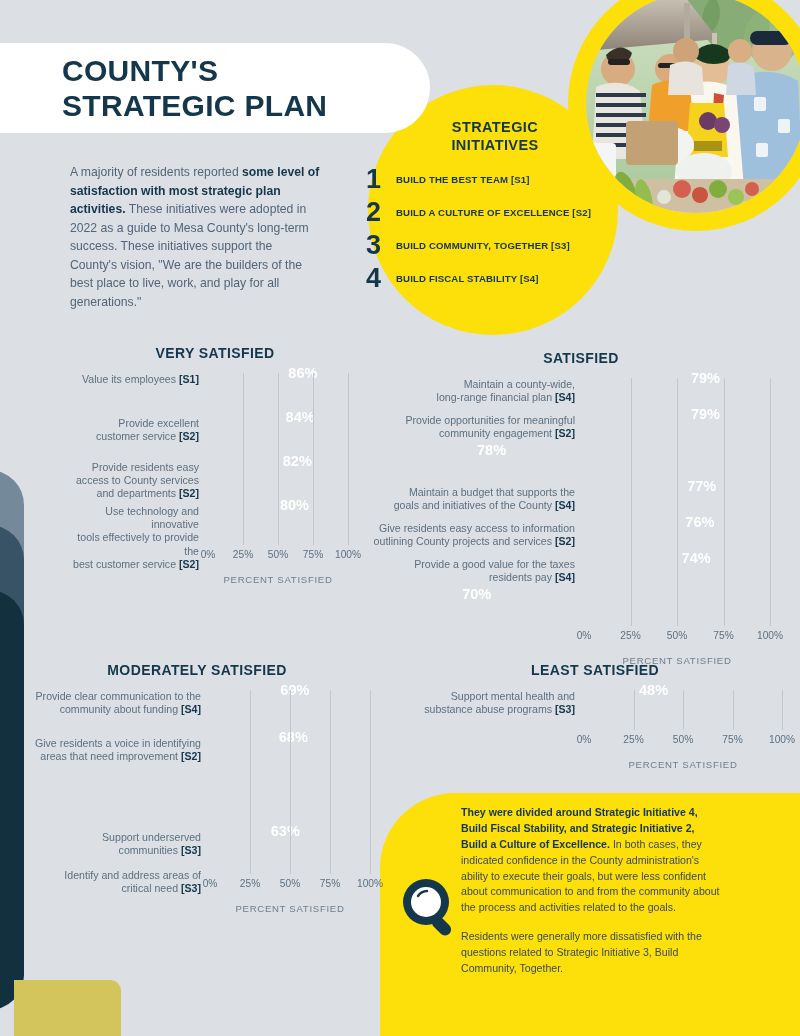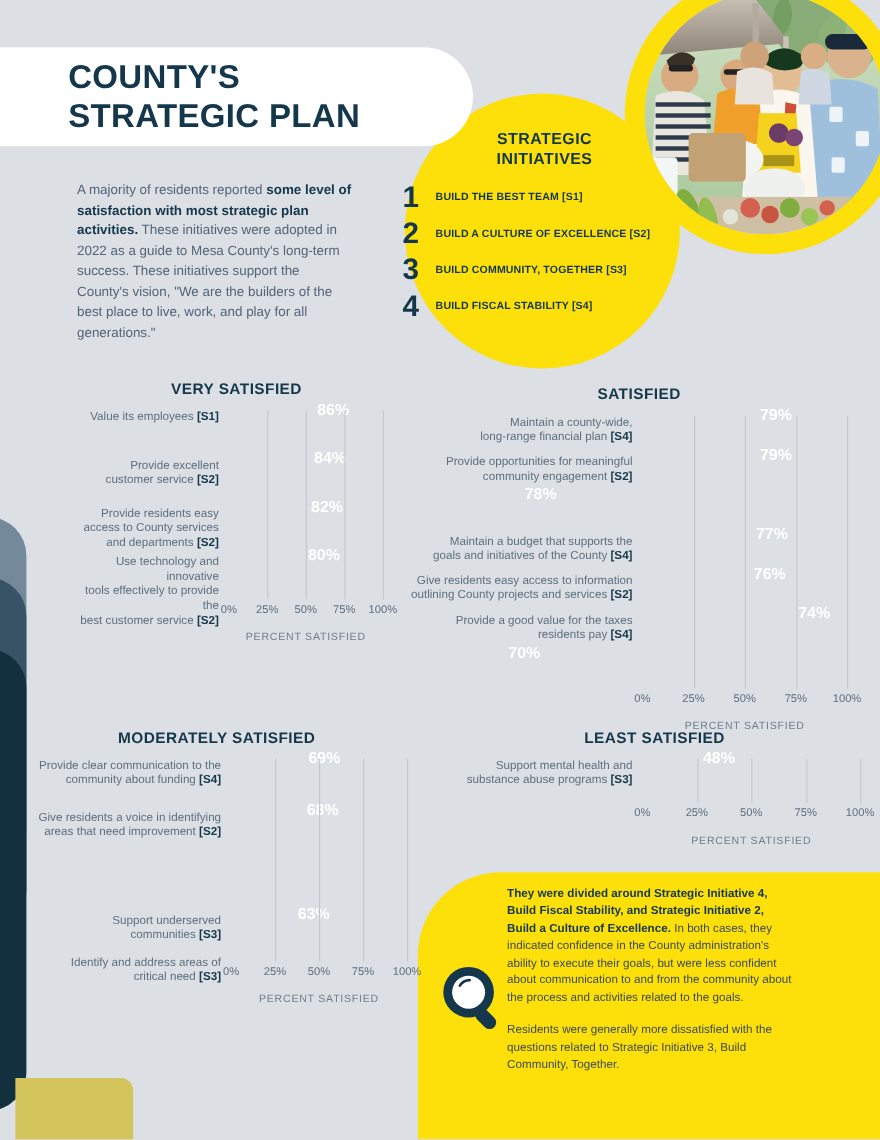"Provide a good value for" div.bar-row { gap: 44px -> none }
